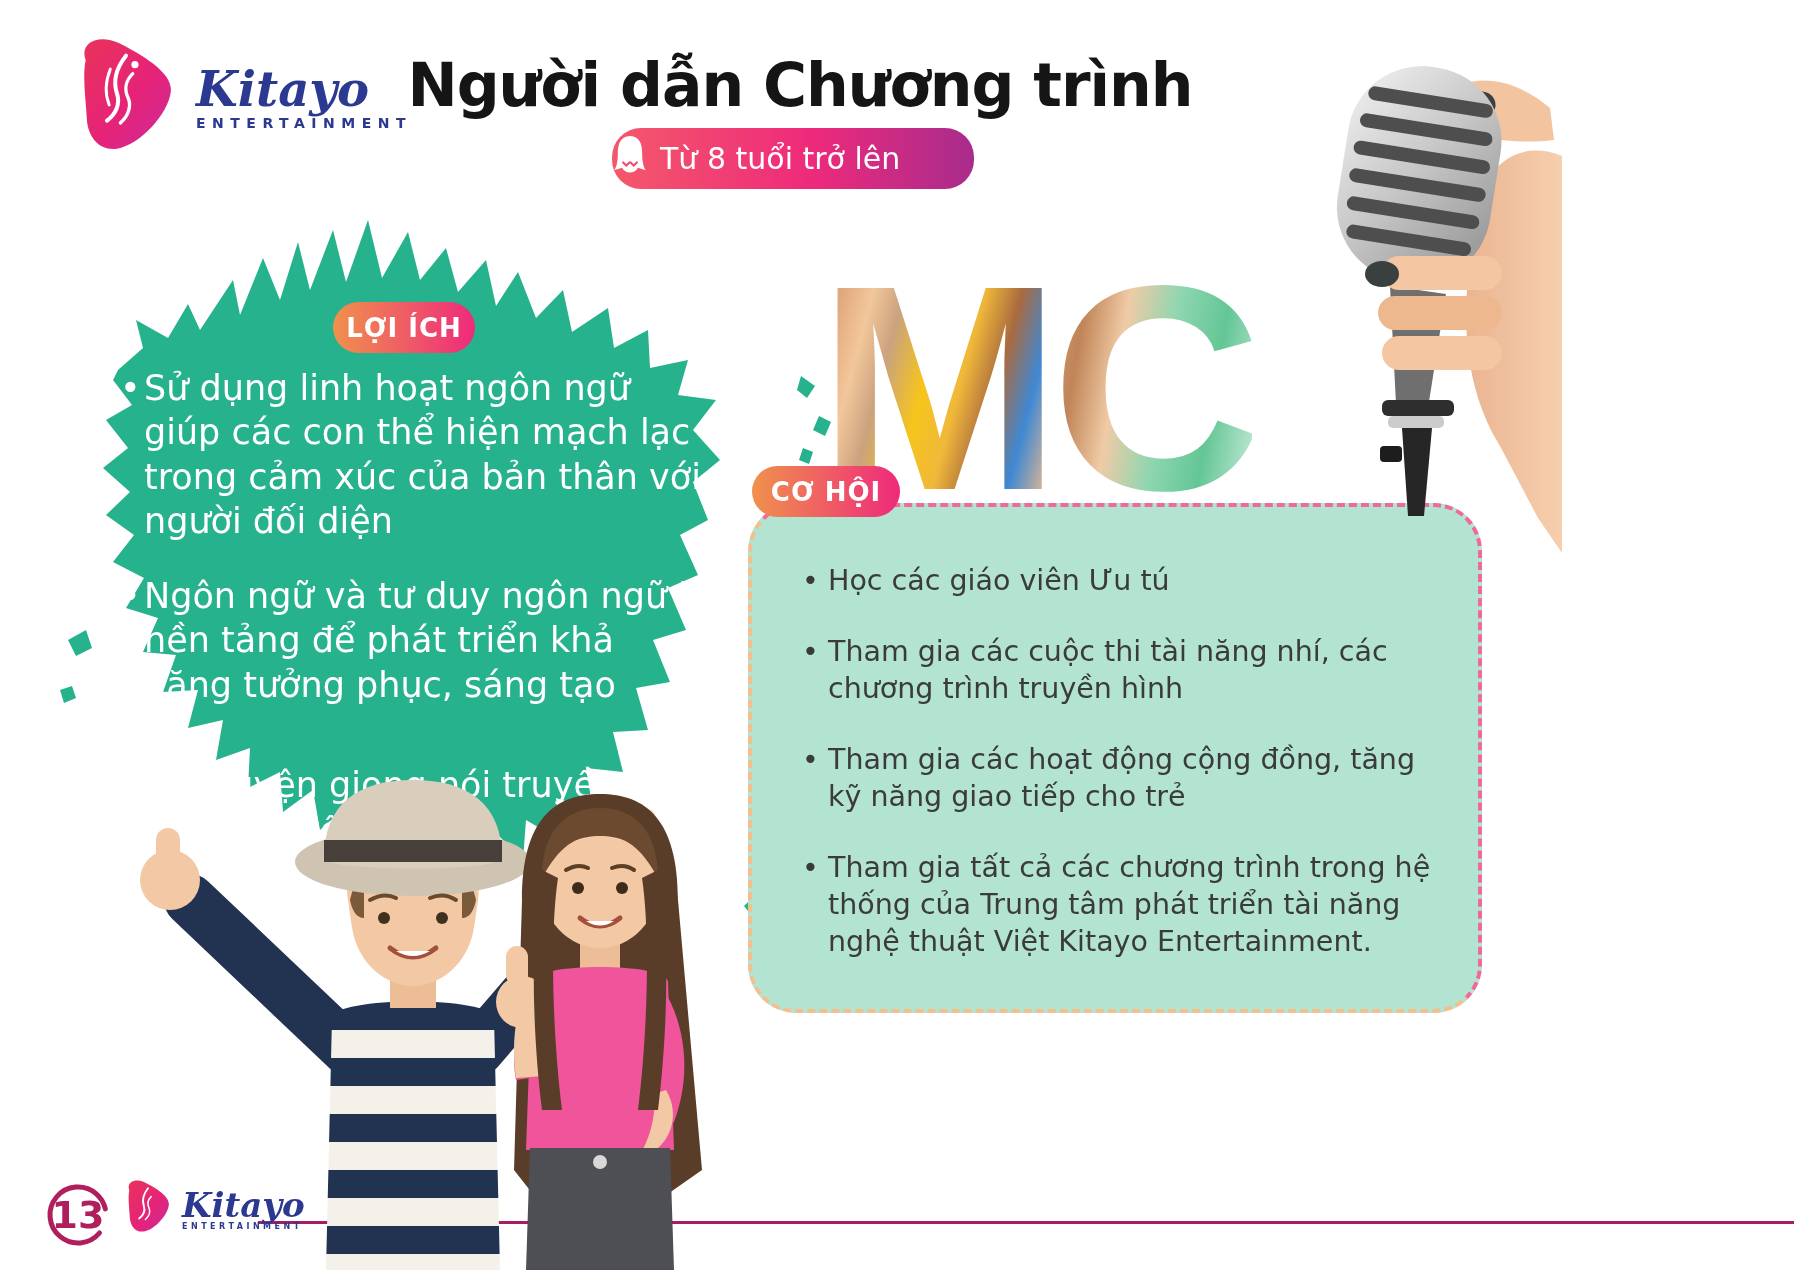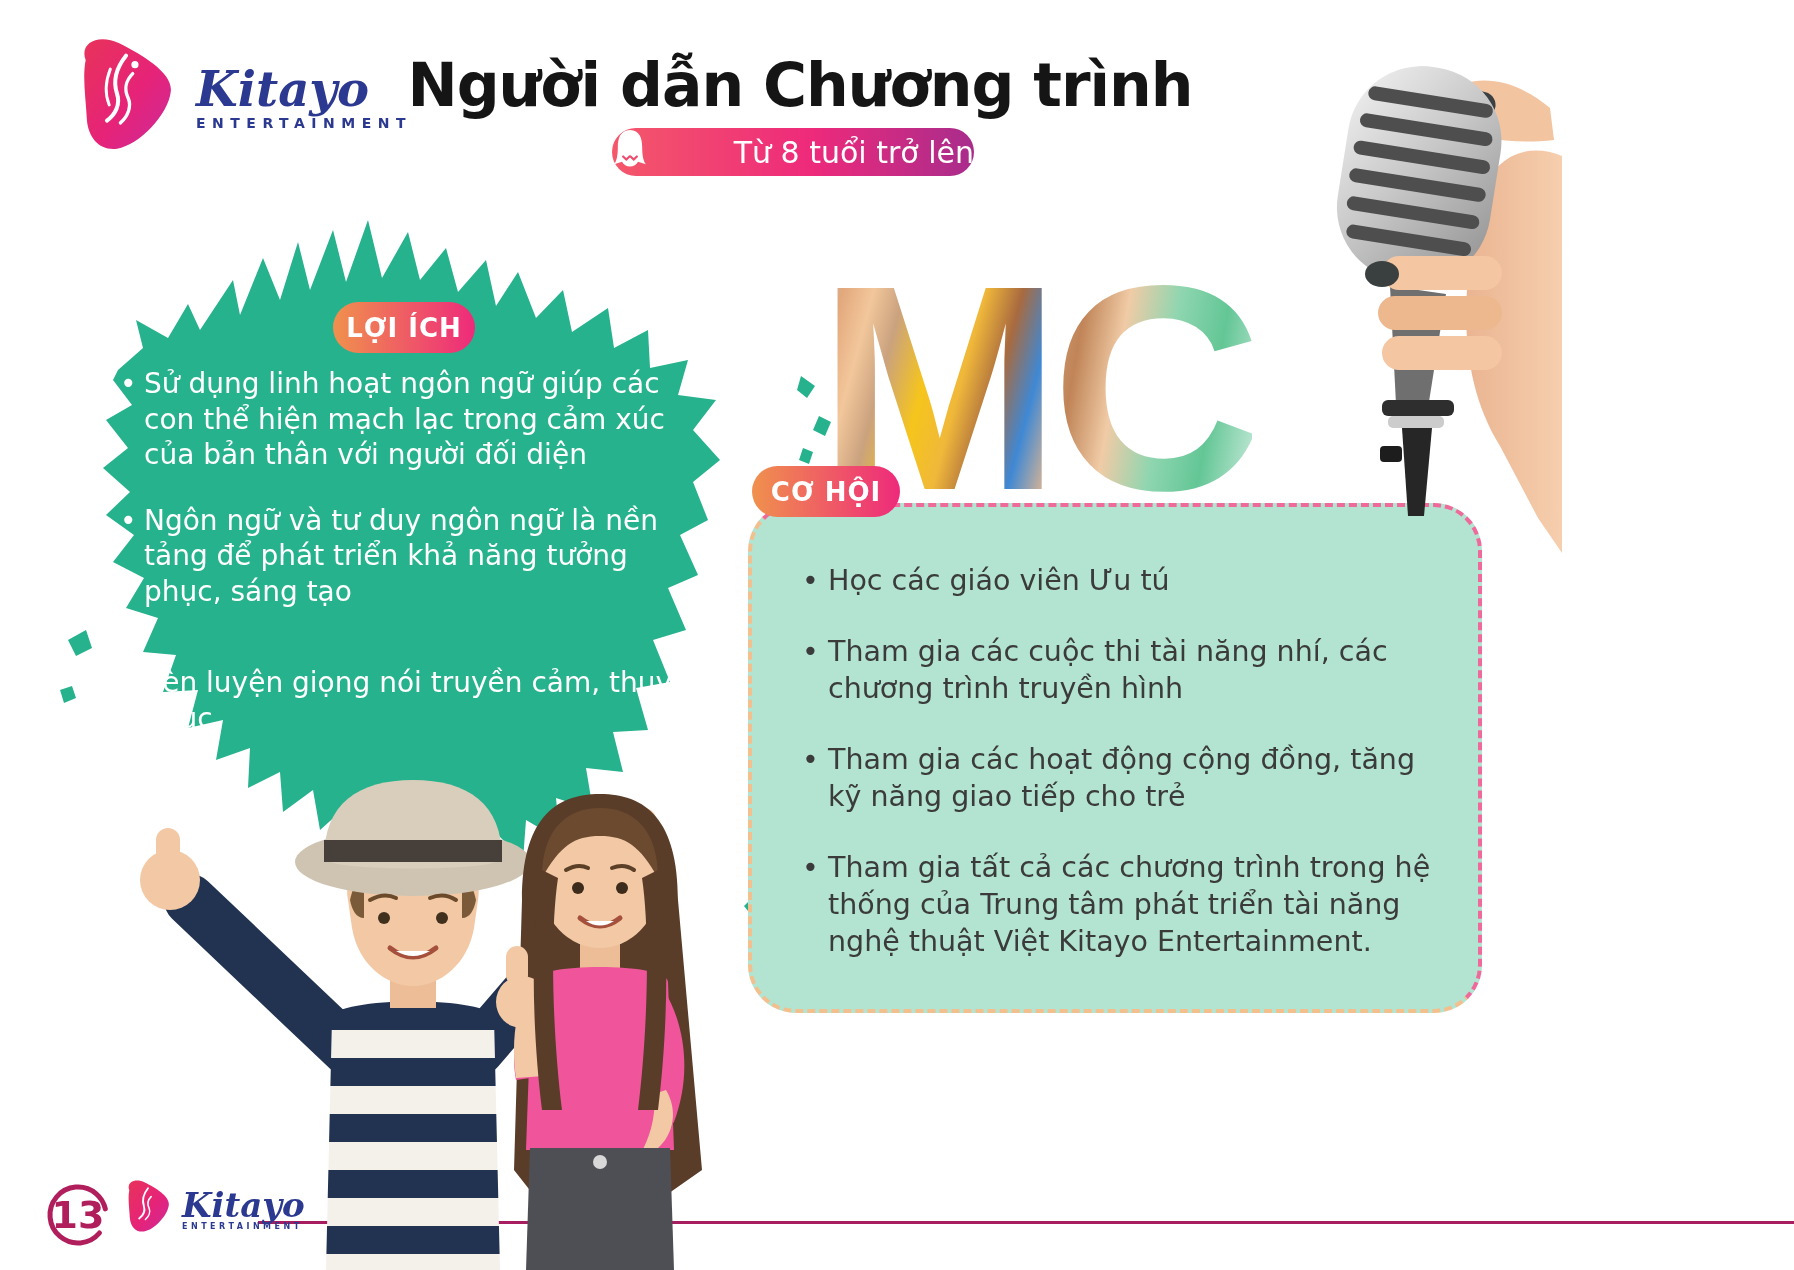"Từ 8 tuổi trở lên" .age-badge { height: 48px -> 61px; justify-content: space-between -> flex-start }
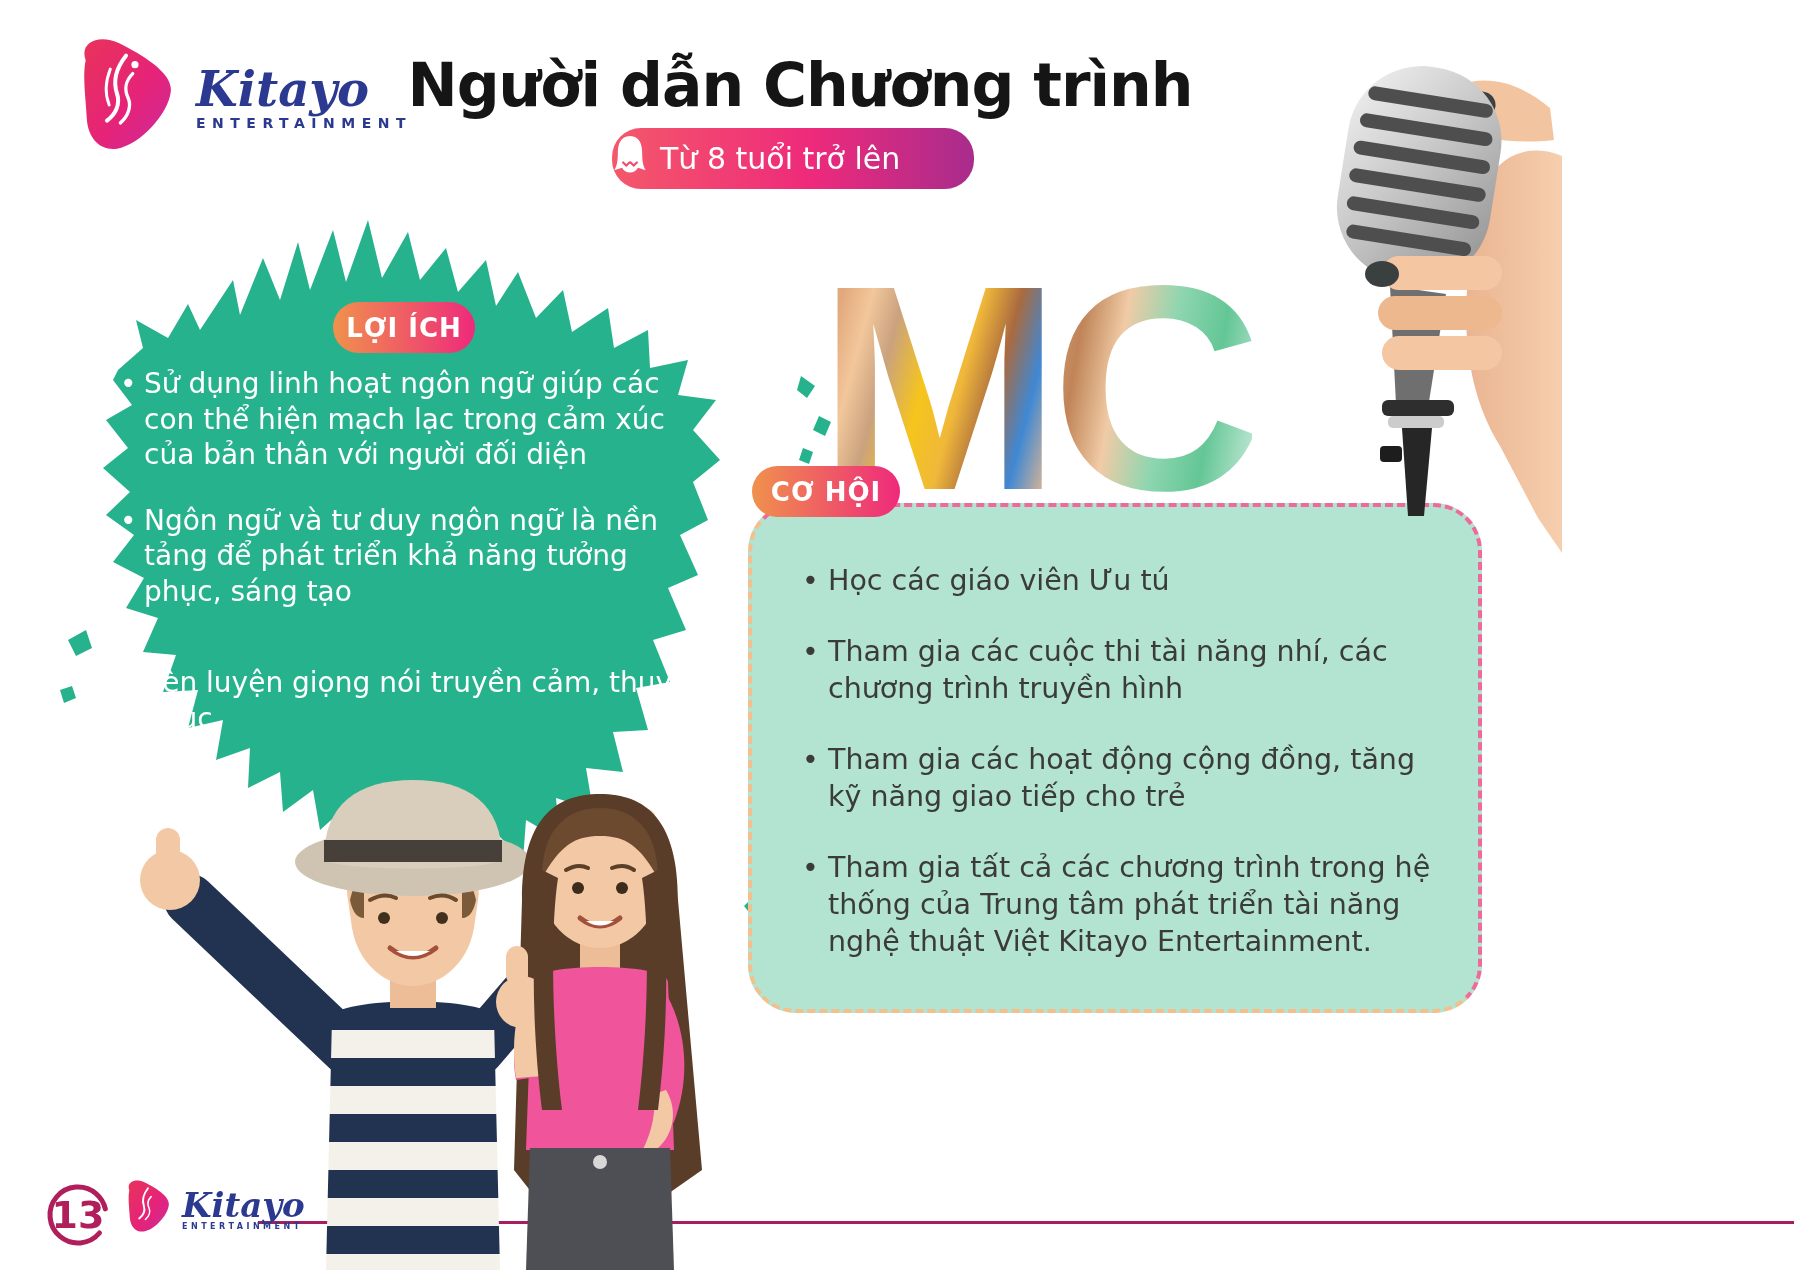"Sử dụng linh hoạt ngôn" .benefits-list { font-size: 28px -> 35px }
